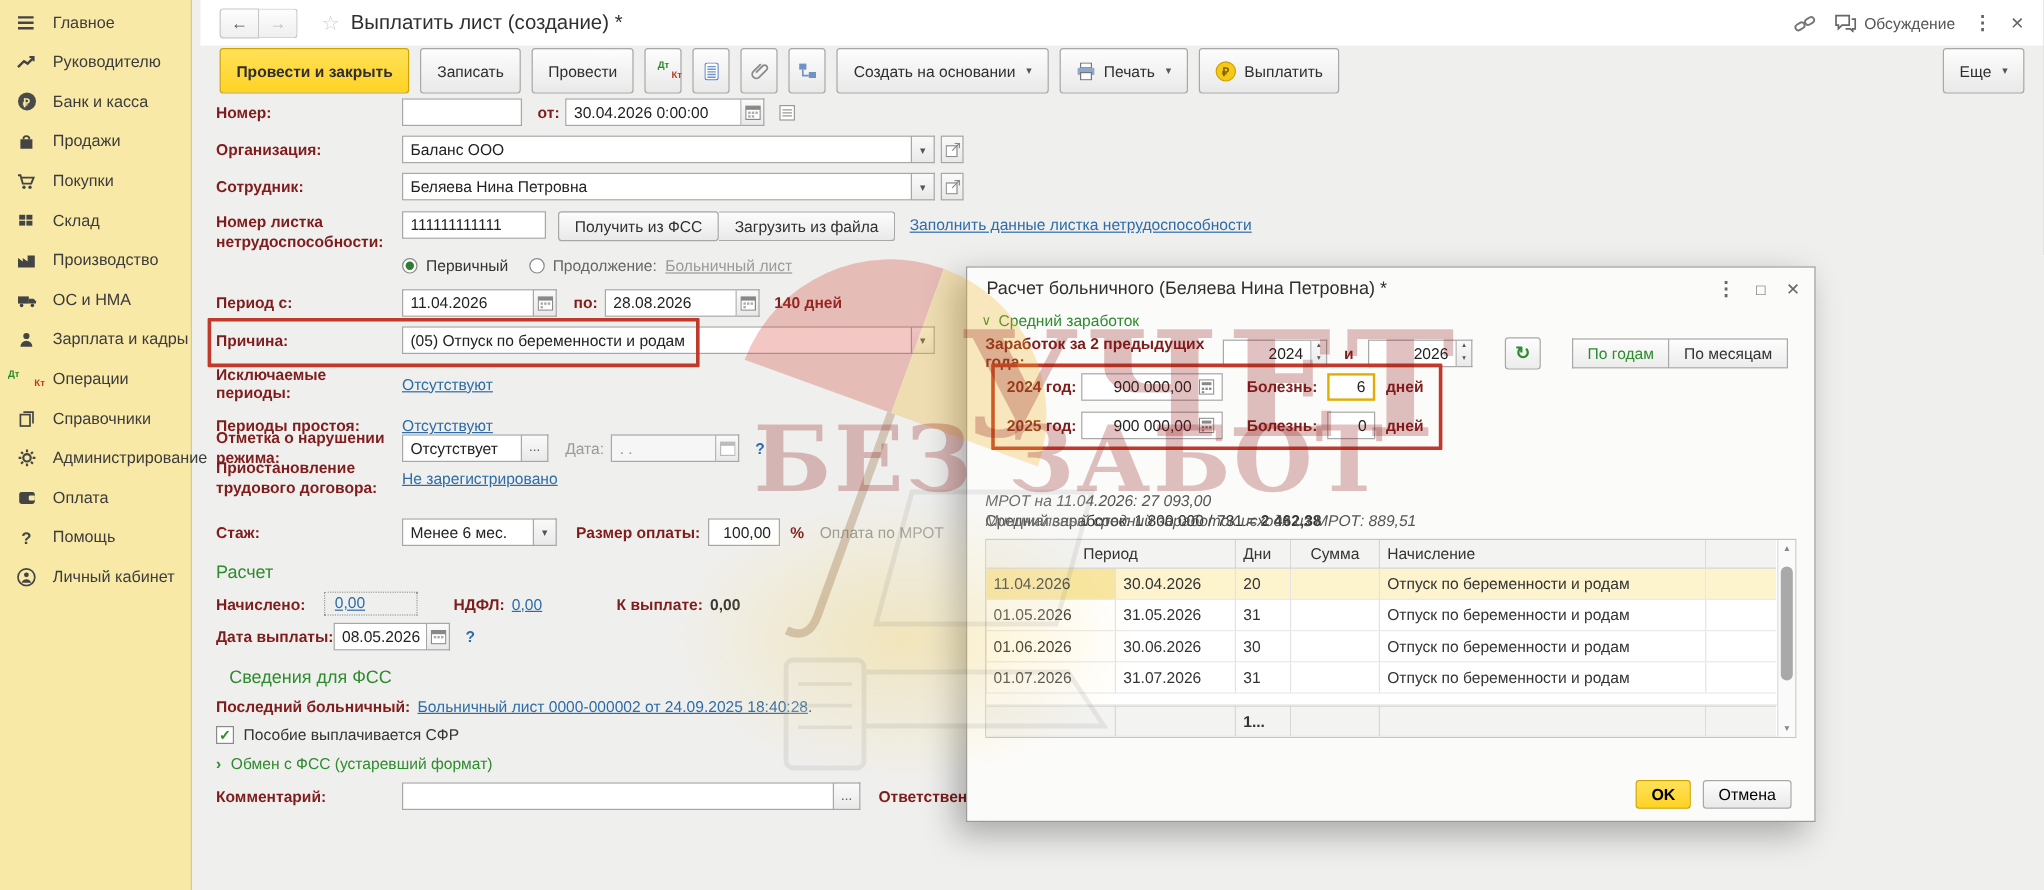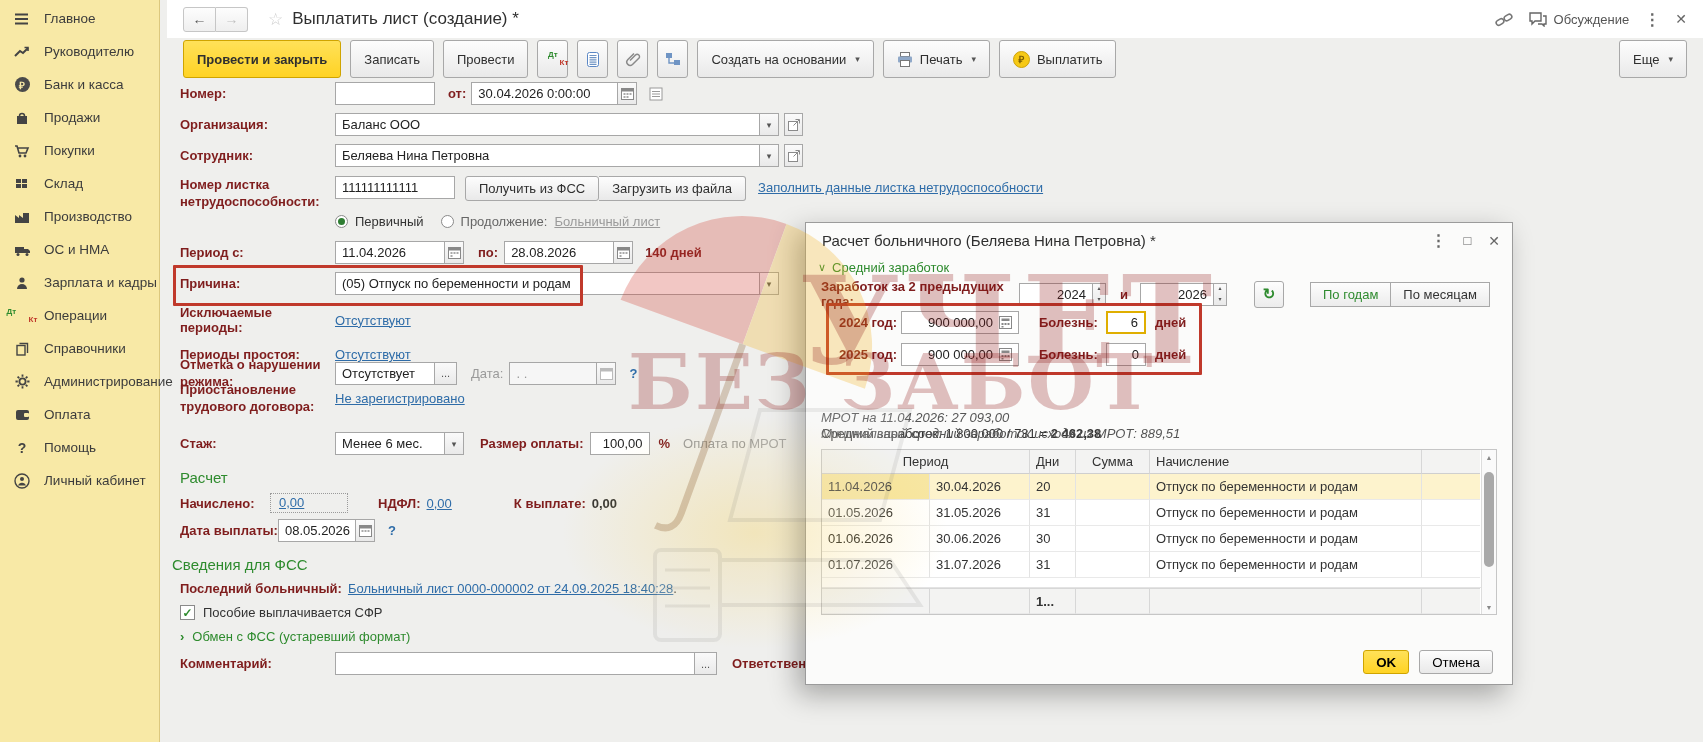"Сведения для ФСС" div.row { left: 5px -> 24px }
